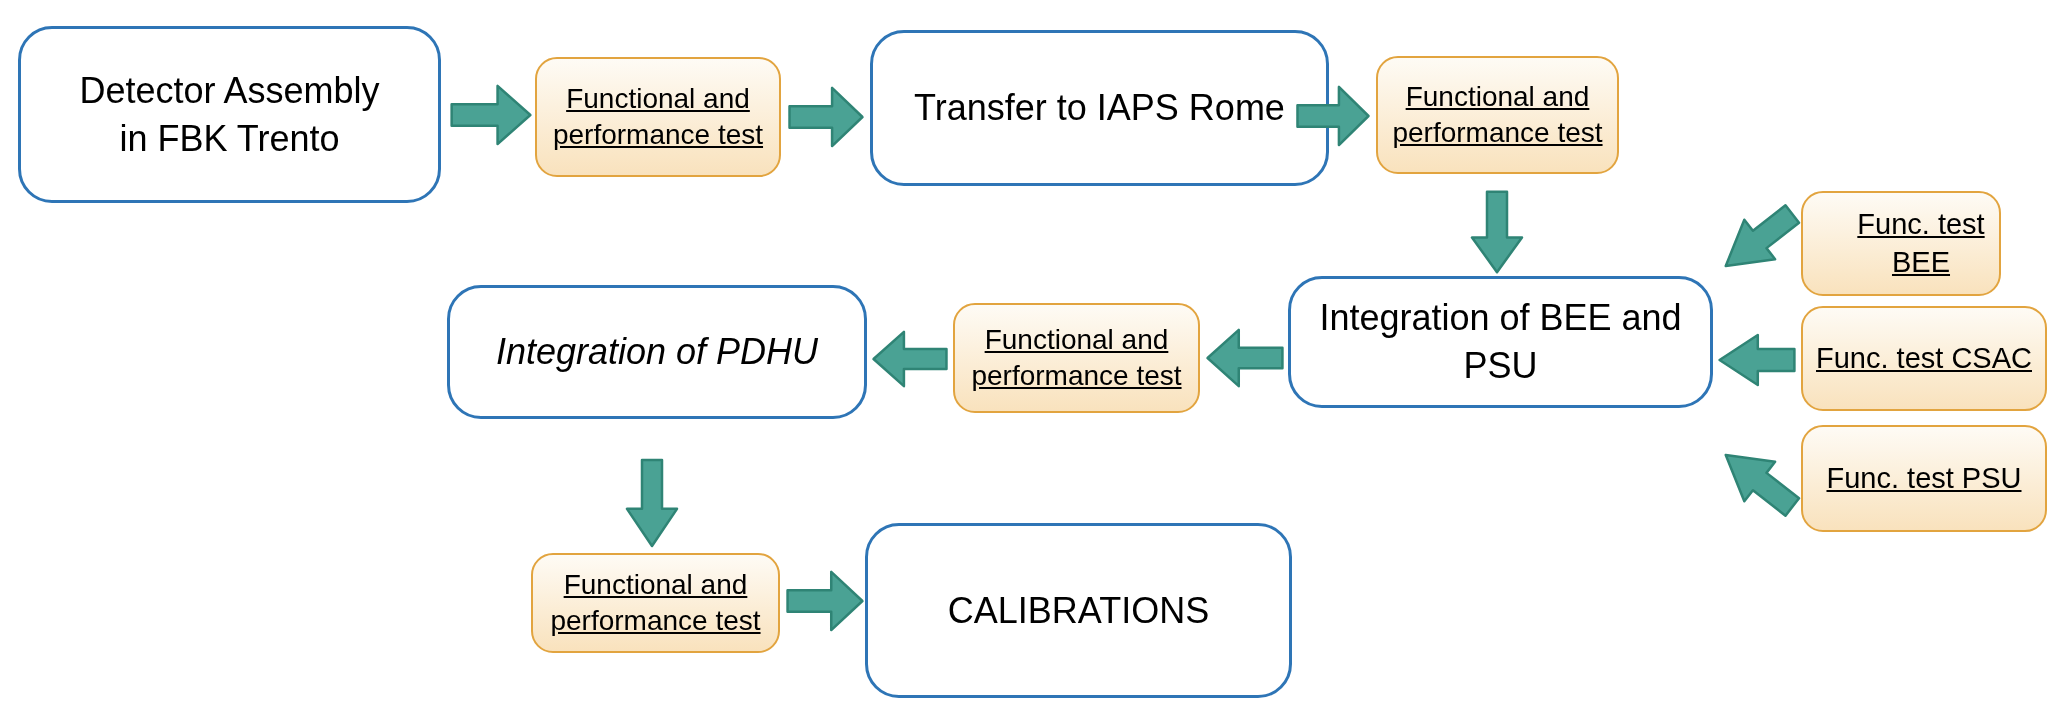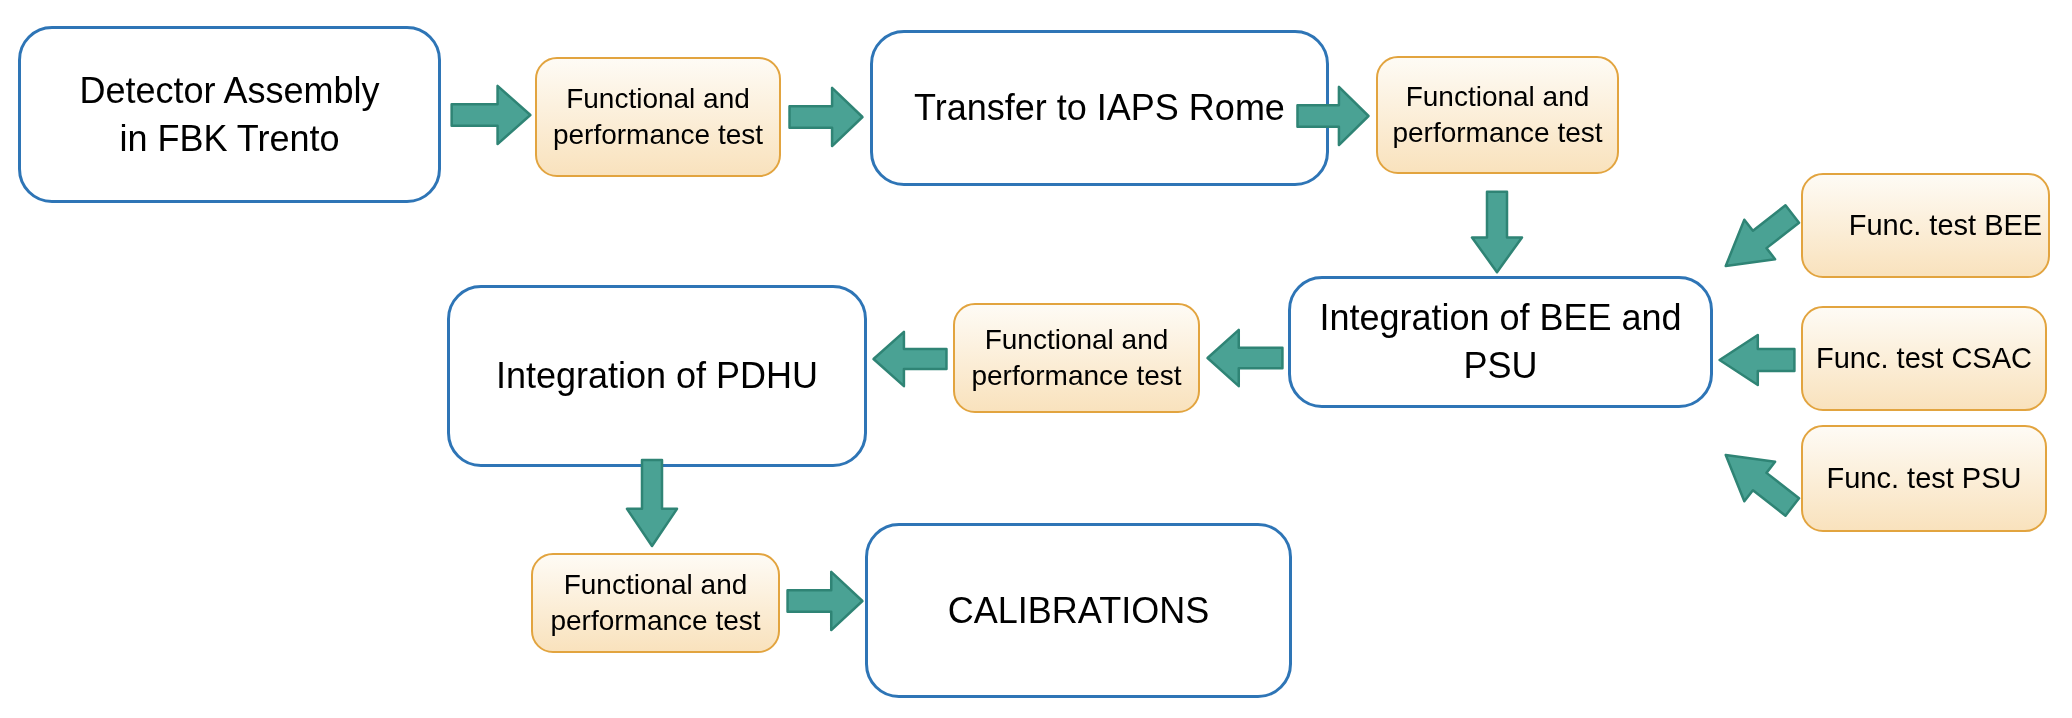"Functional and" .test { text-decoration: none -> underline }
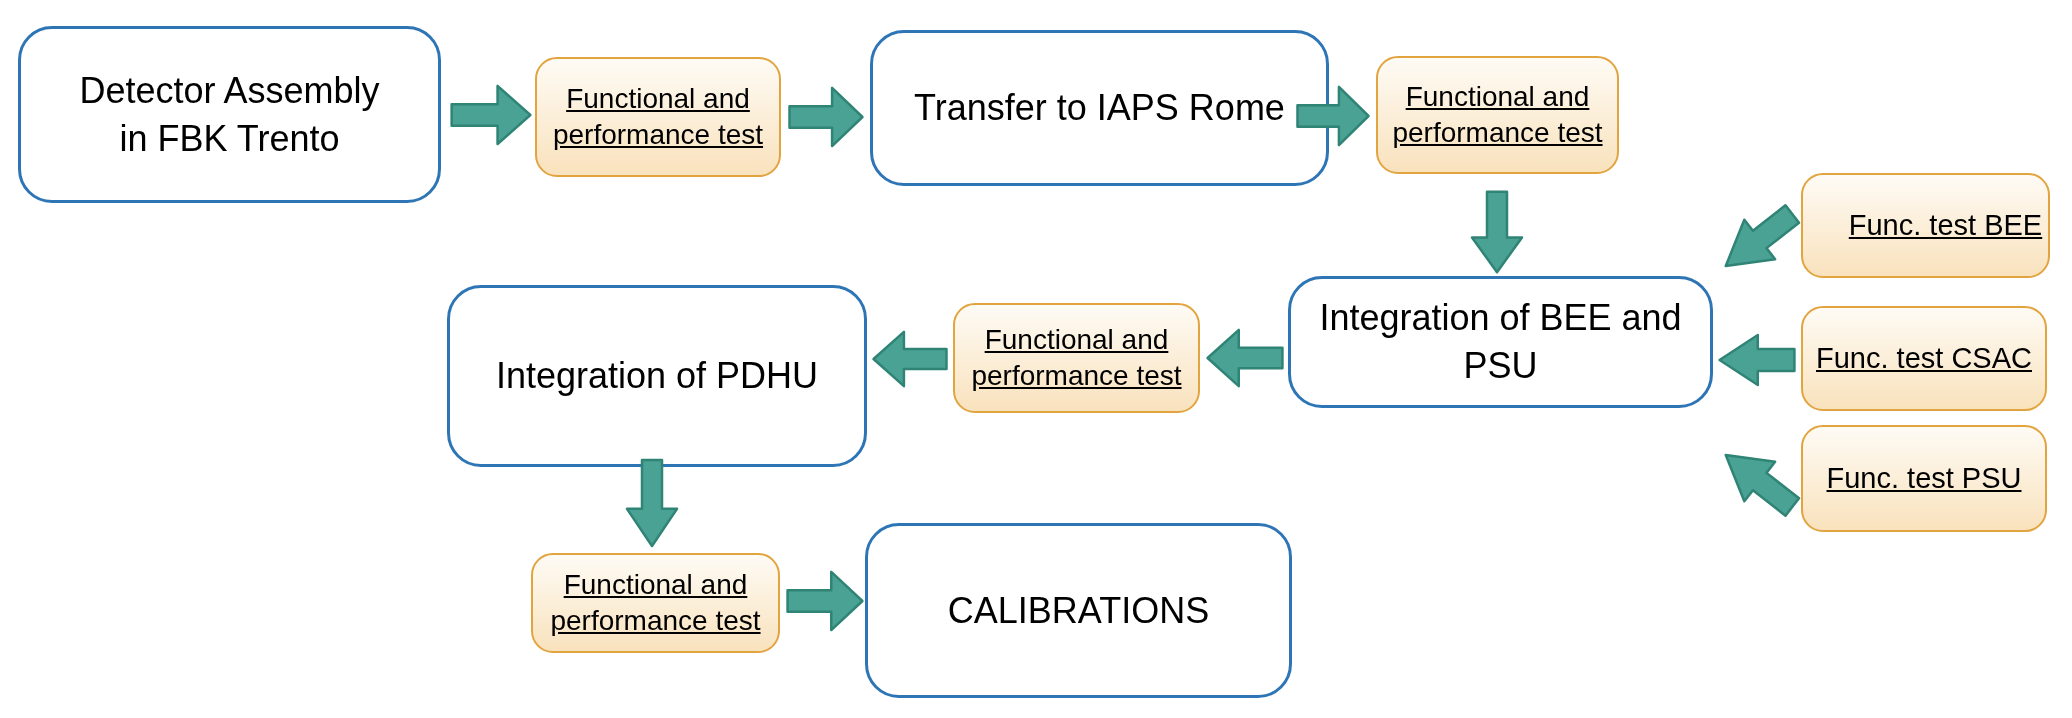"Func. test BEE" div.node { top: 173px -> 191px; width: 249px -> 200px }
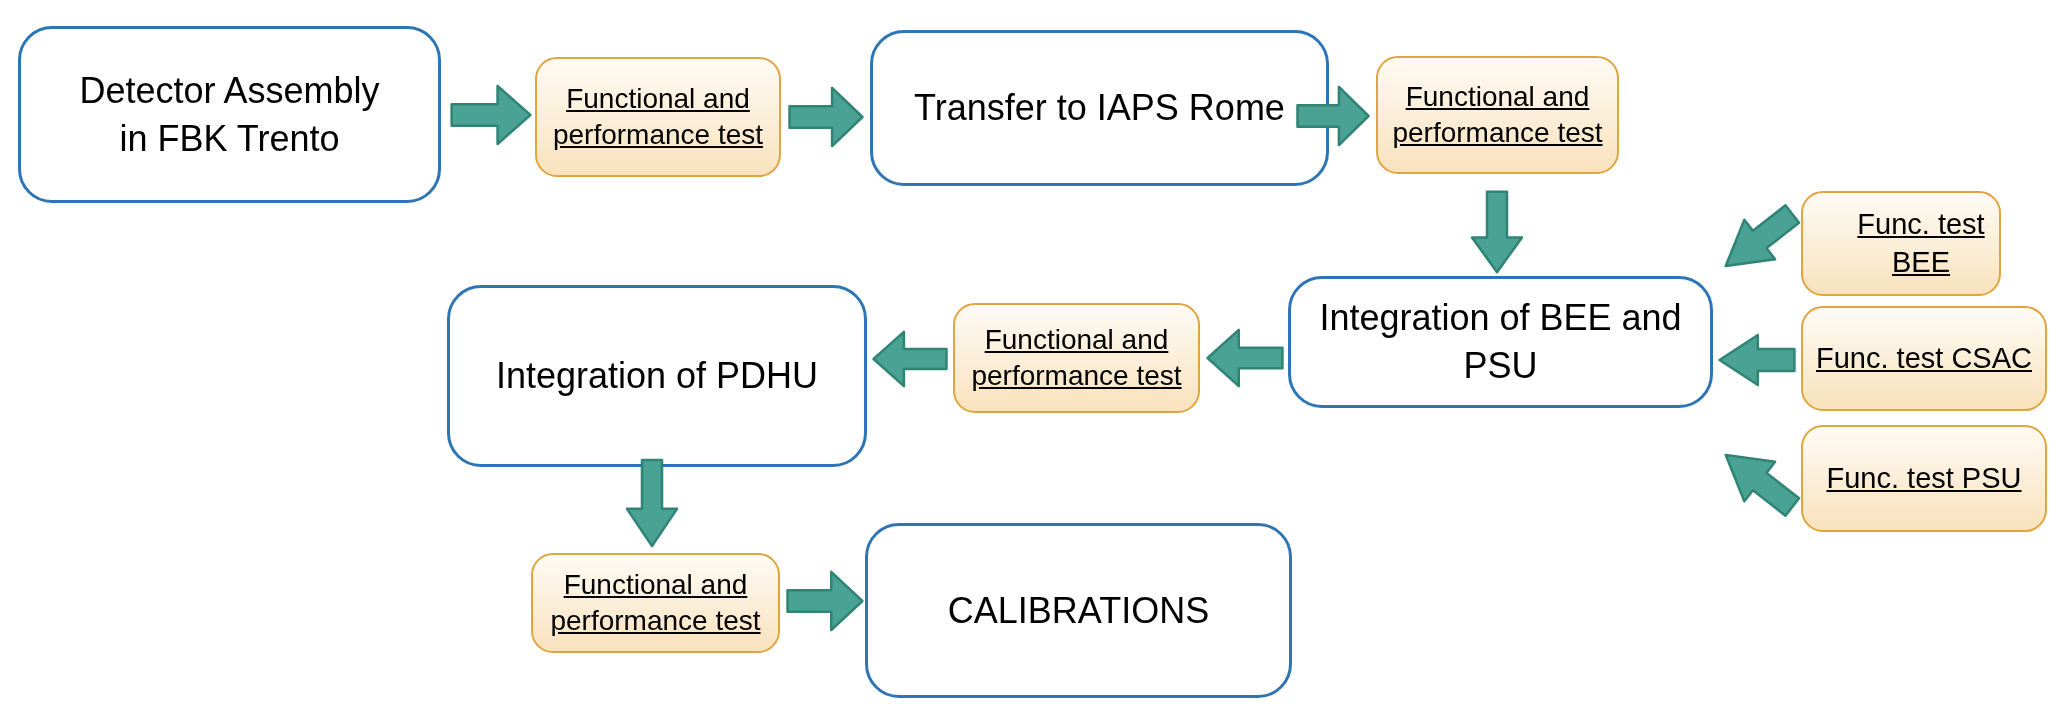"Integration of PDHU" div.node { font-style: none -> italic; height: 182px -> 134px }
